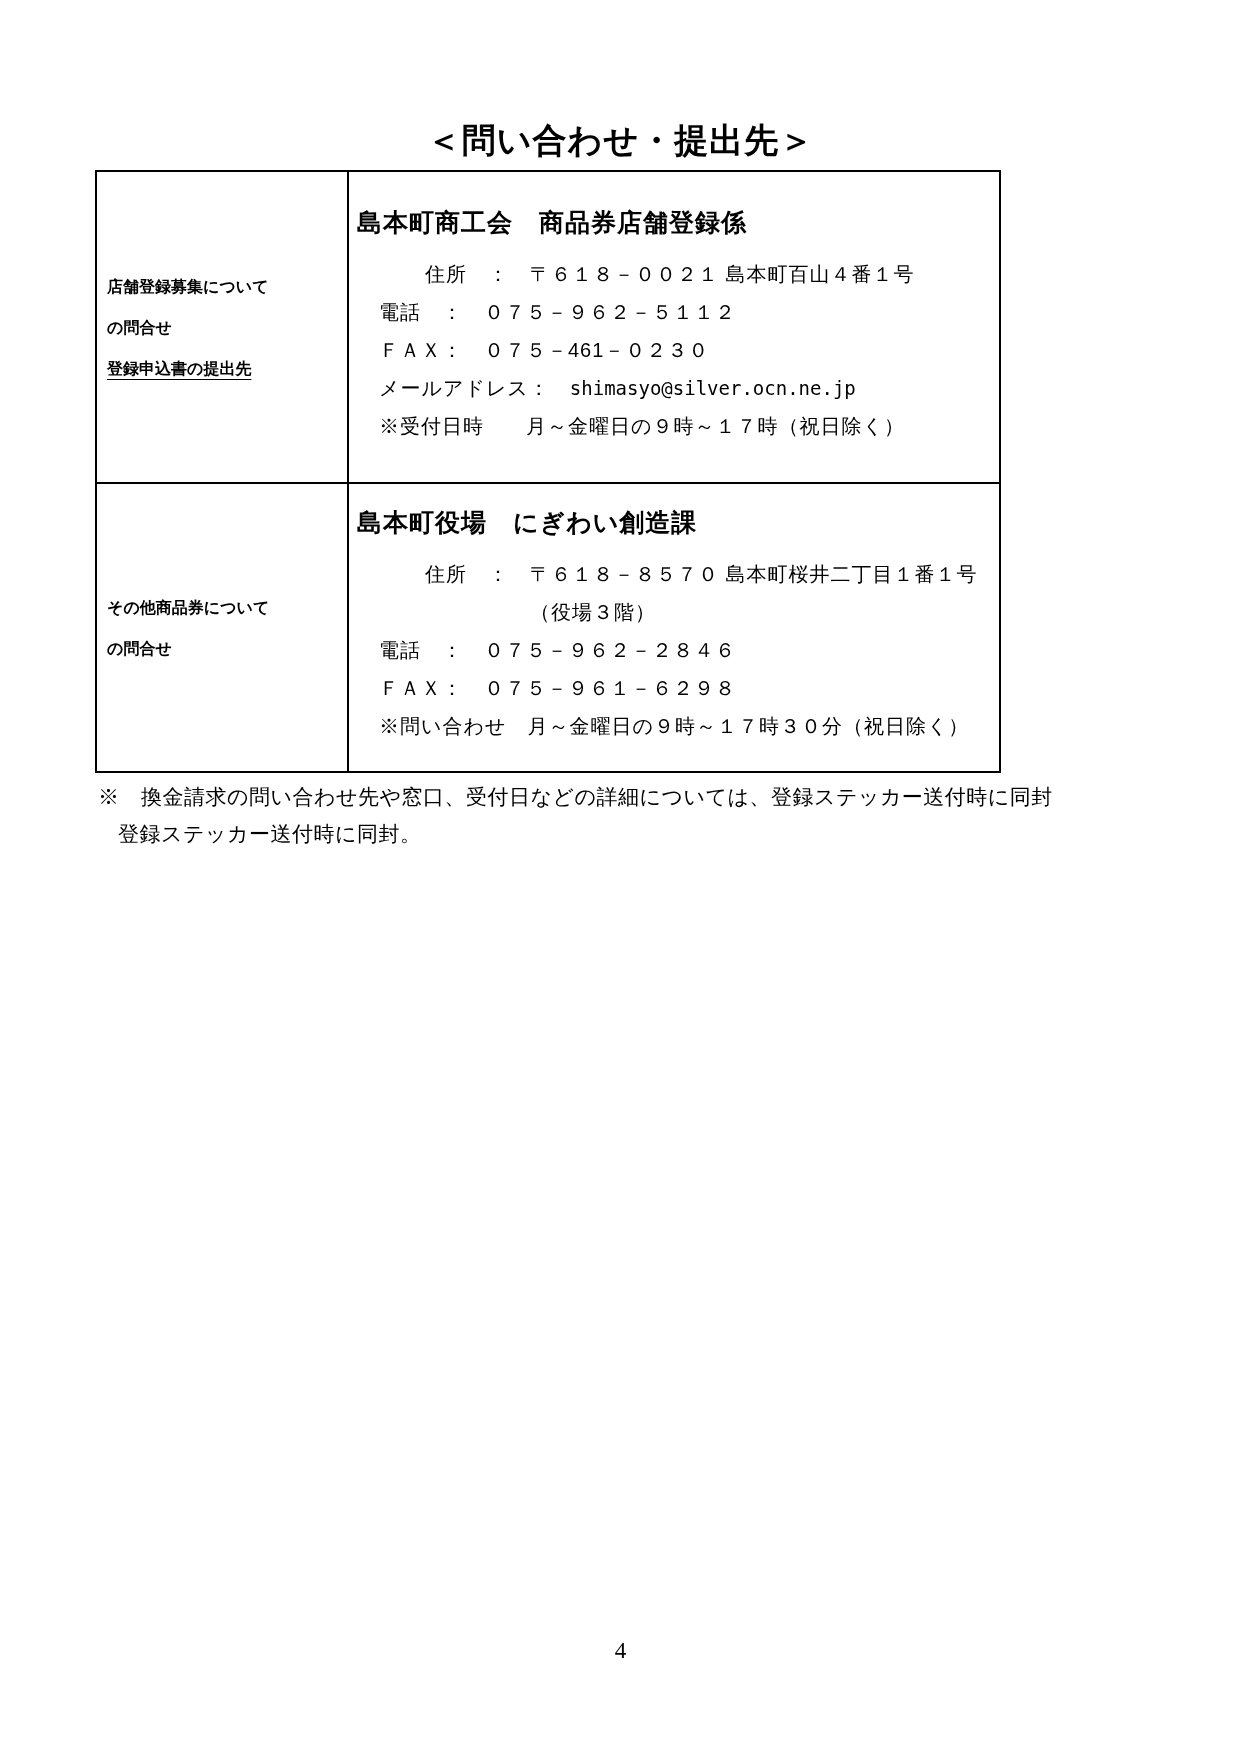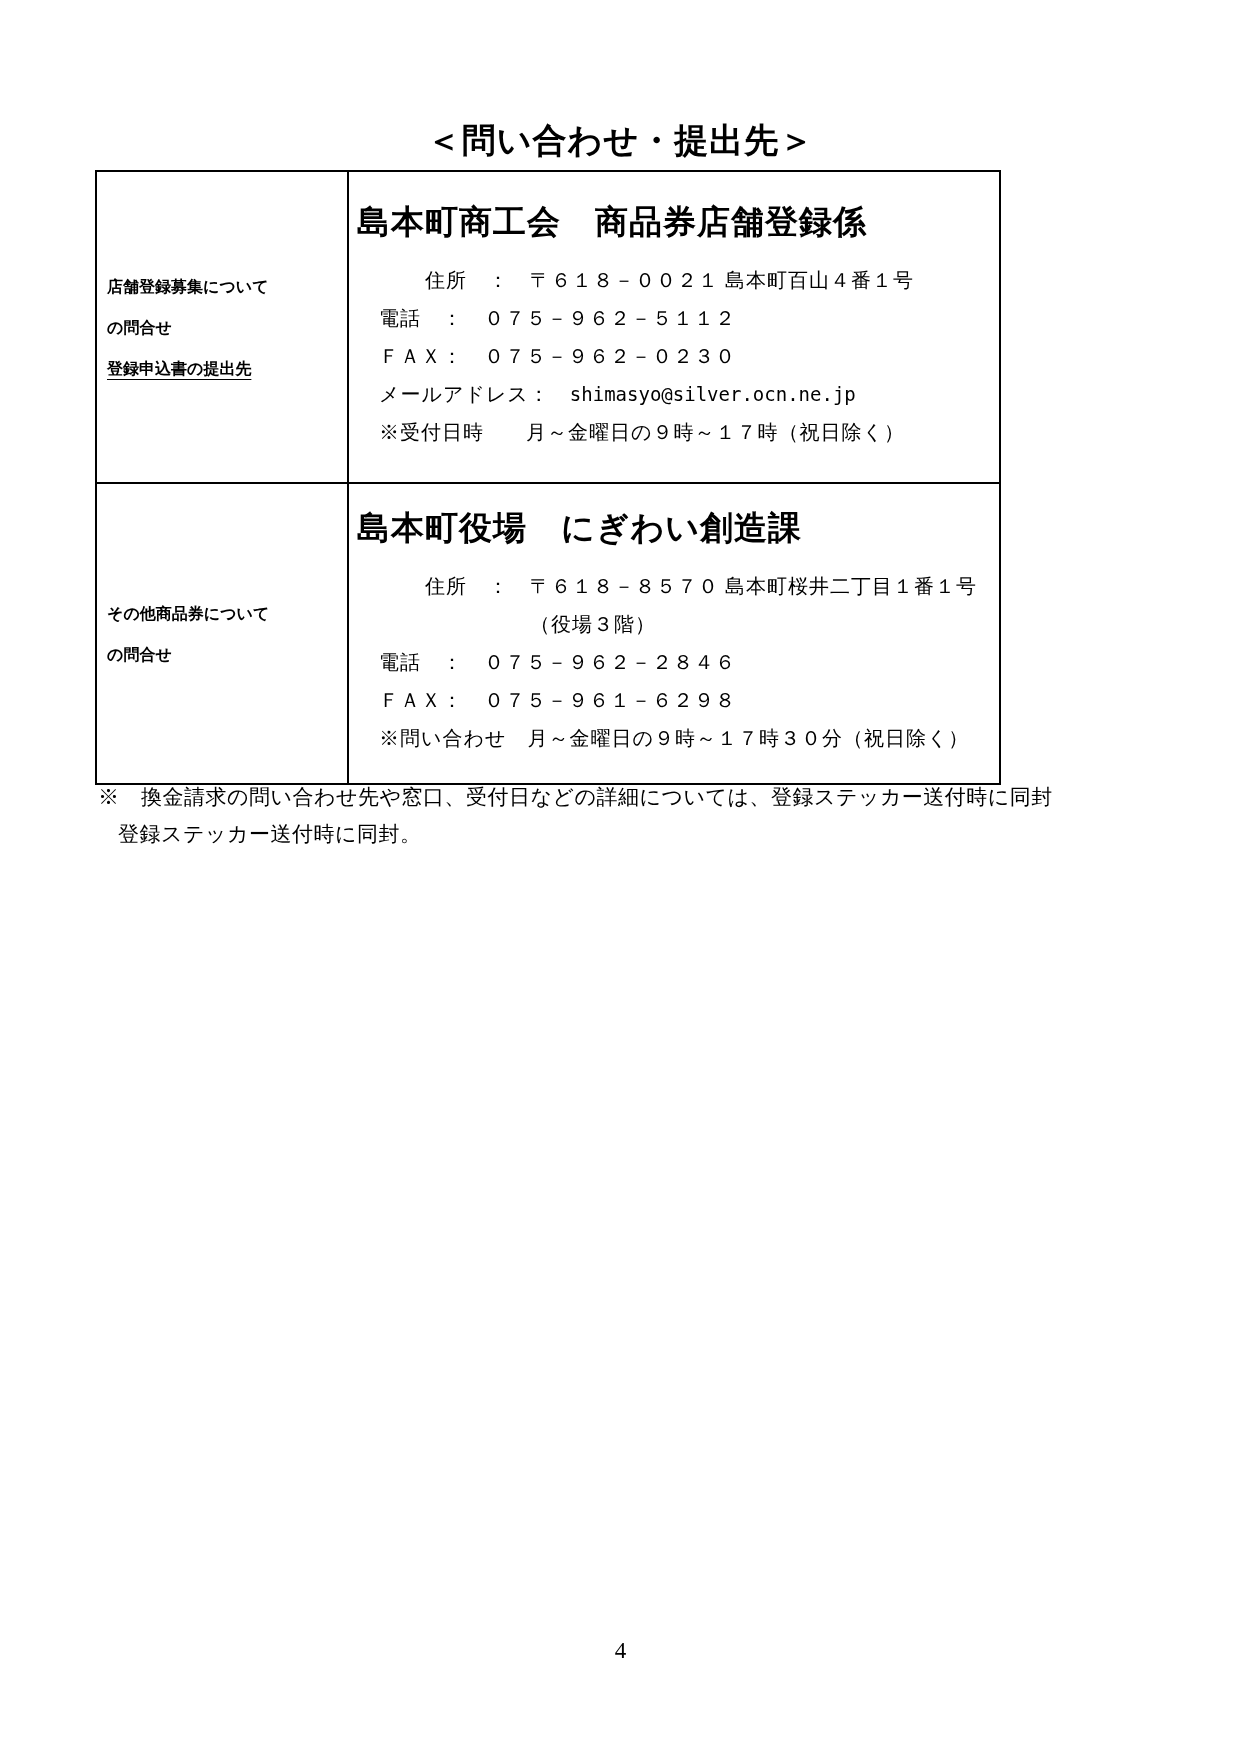"島本町商工会 商品券店舗登録係" .org { font-size: 33px -> 25px }
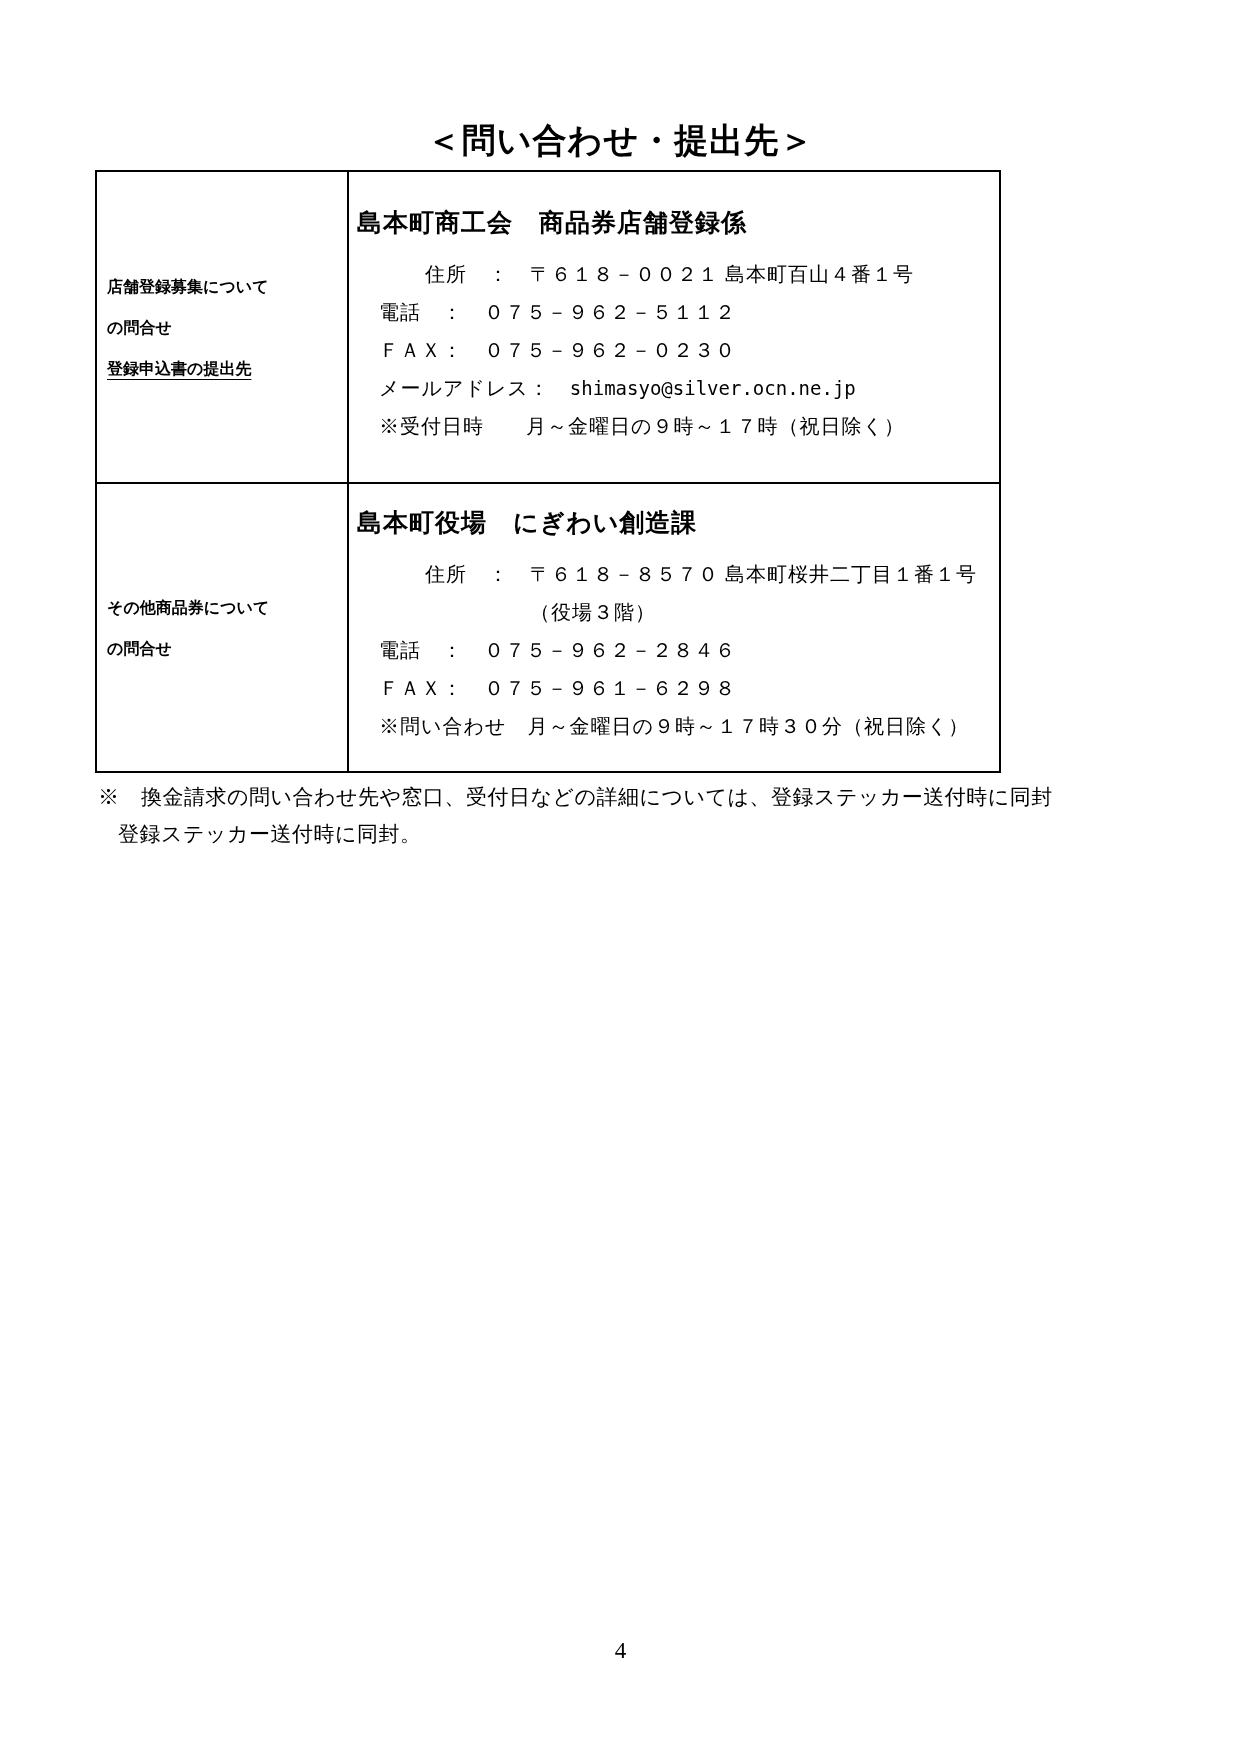"〒６１８－００２１ 島本町百山４番１号" .addr-value { font-family: Liberation Serif, serif -> none }
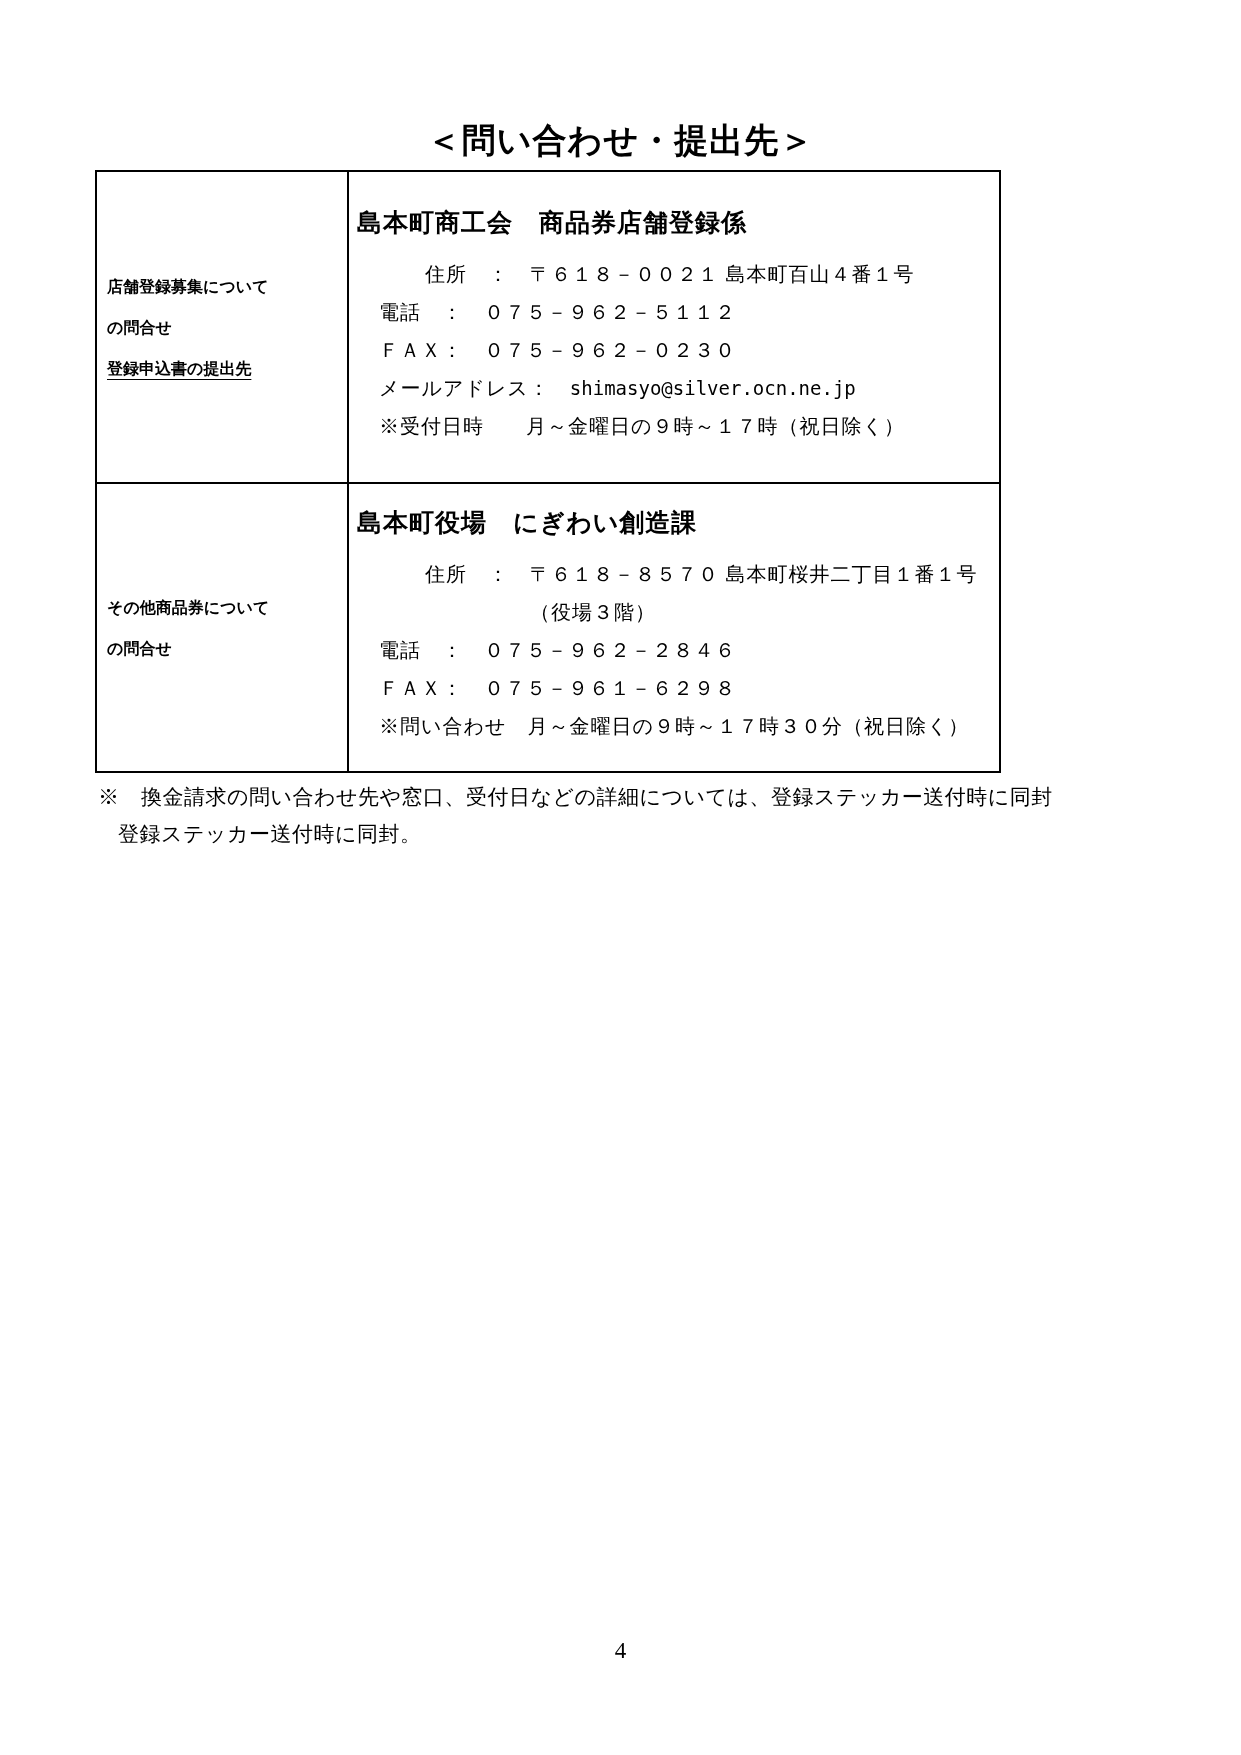"ＦＡＸ： ０７５－９６２－０２３０" div.detail { text: ９６２ -> 461 }
